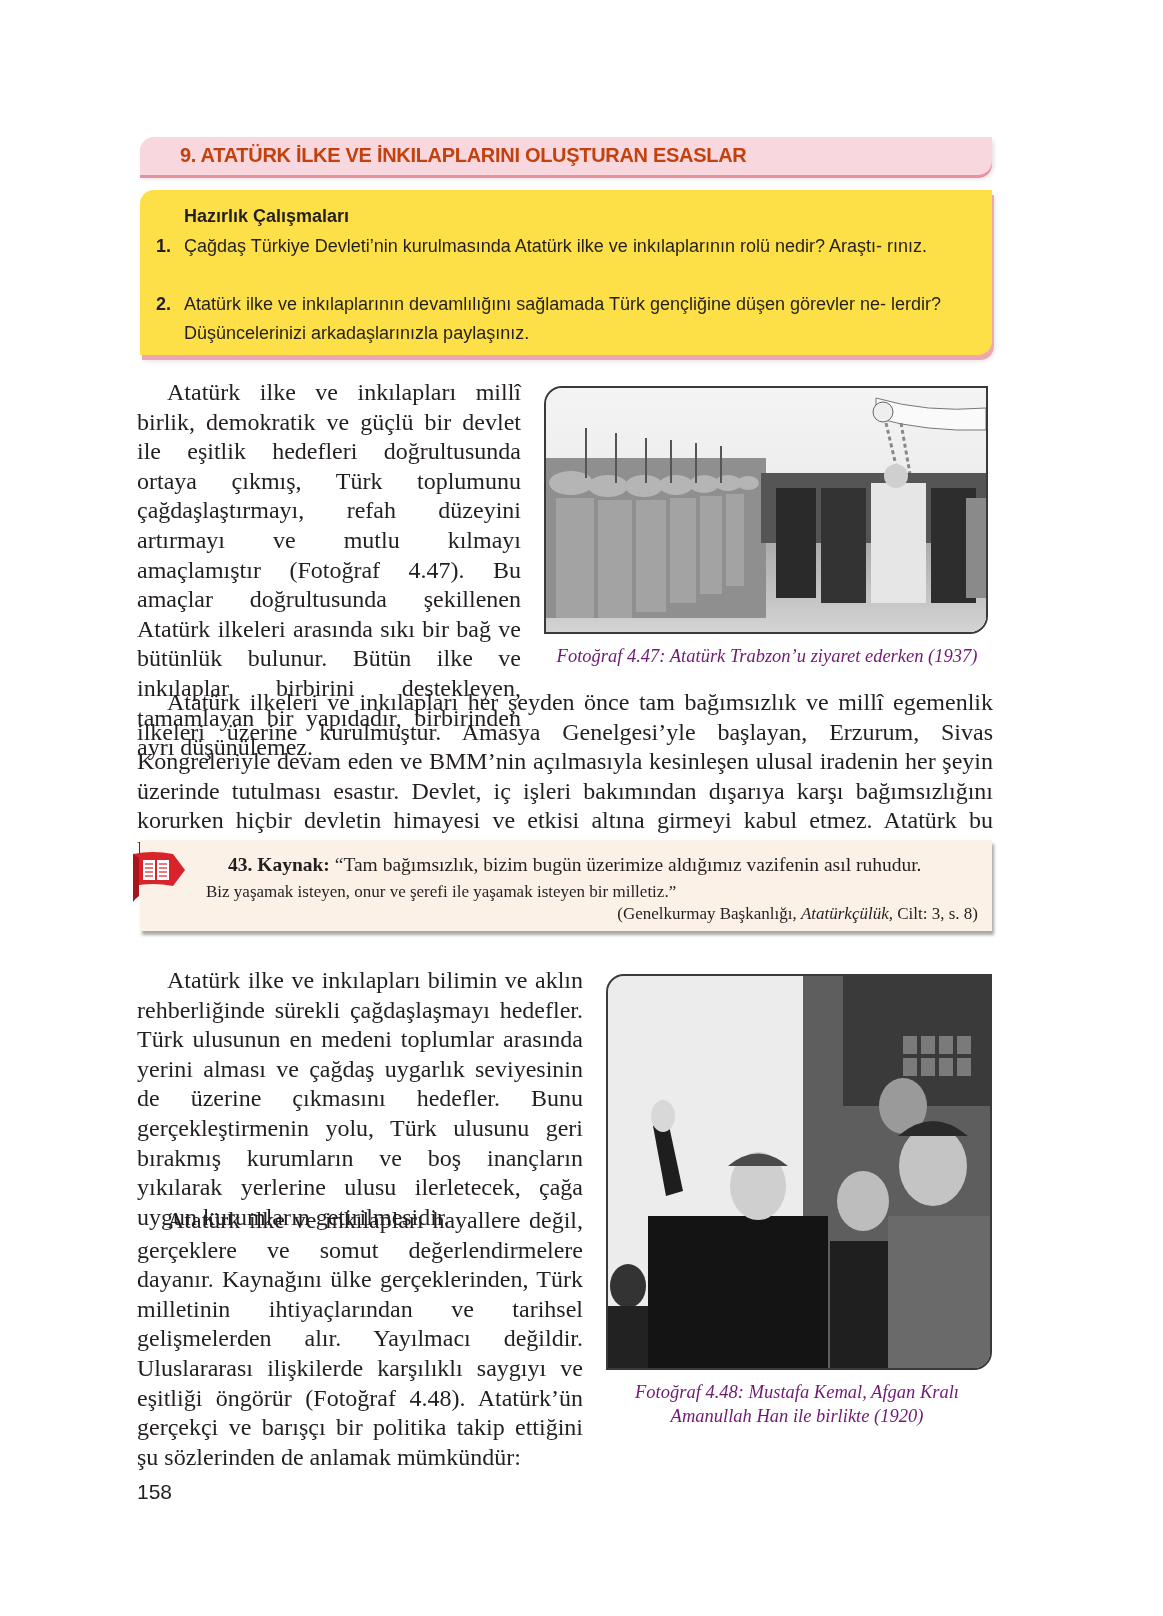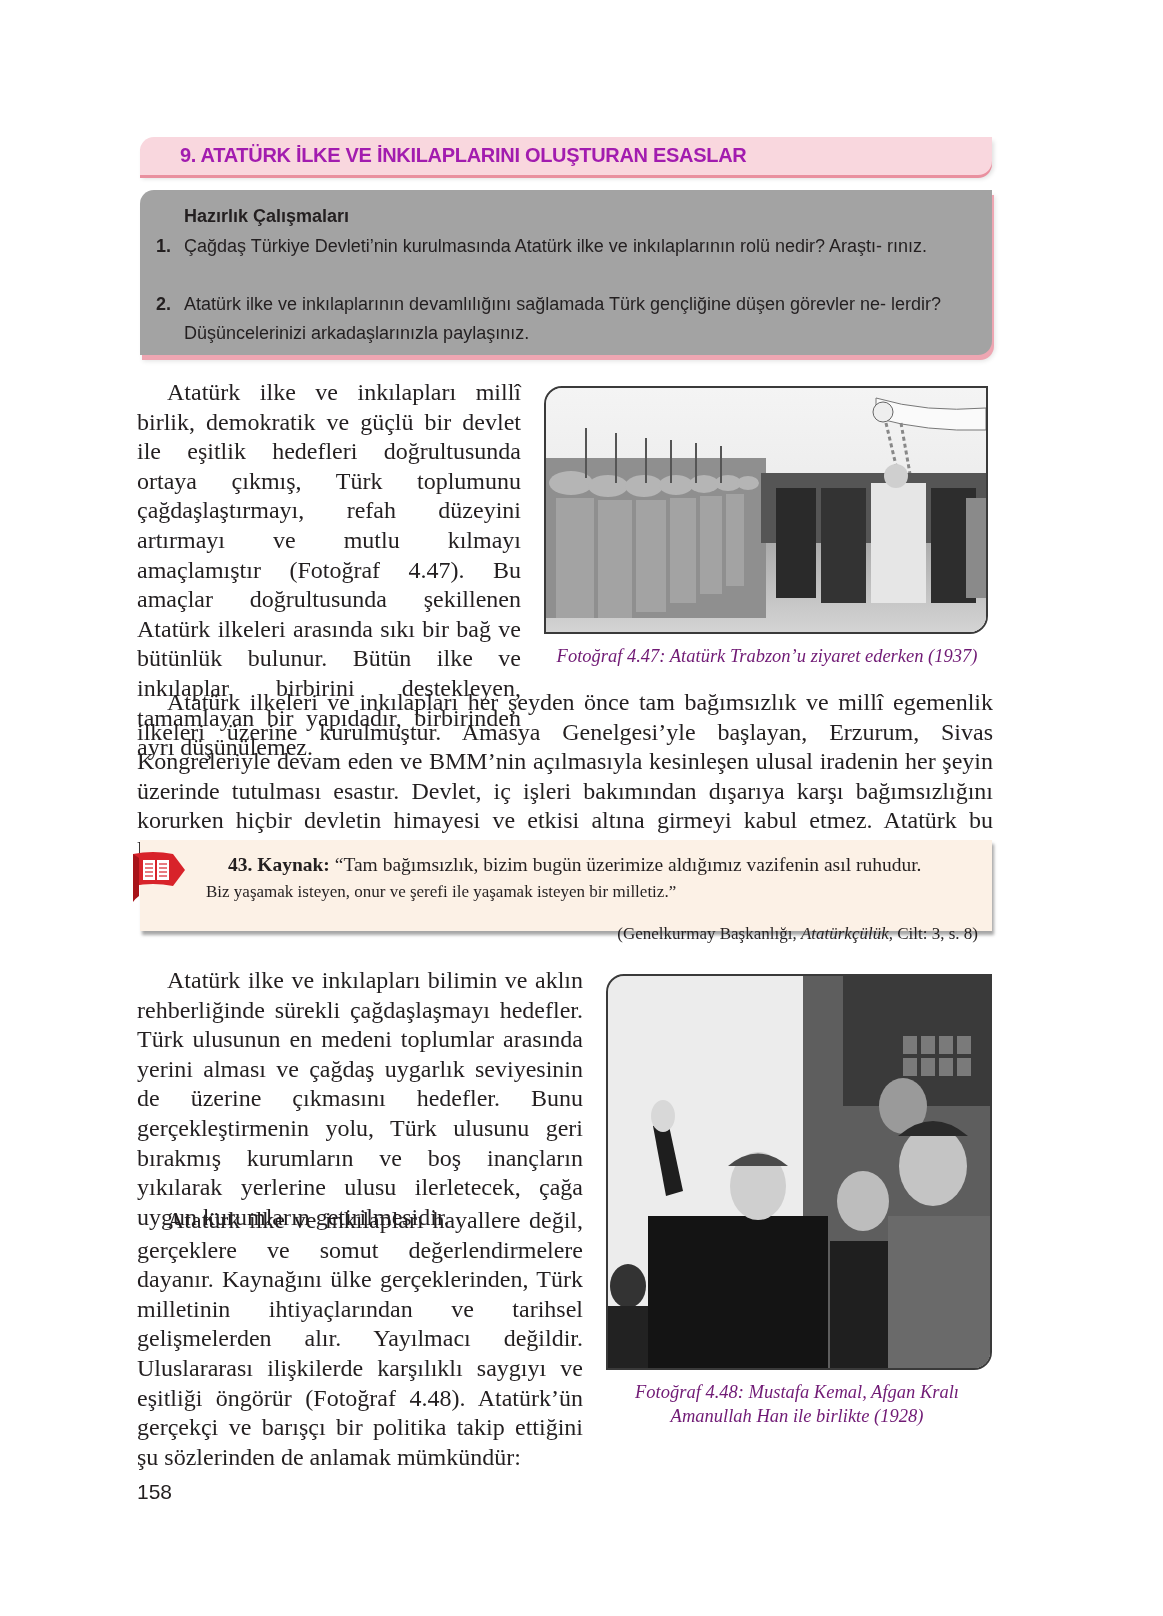"9. ATATÜRK İLKE VE İNKILAPLARINI" .section-header .title { color: #a21caf -> #c2410c }
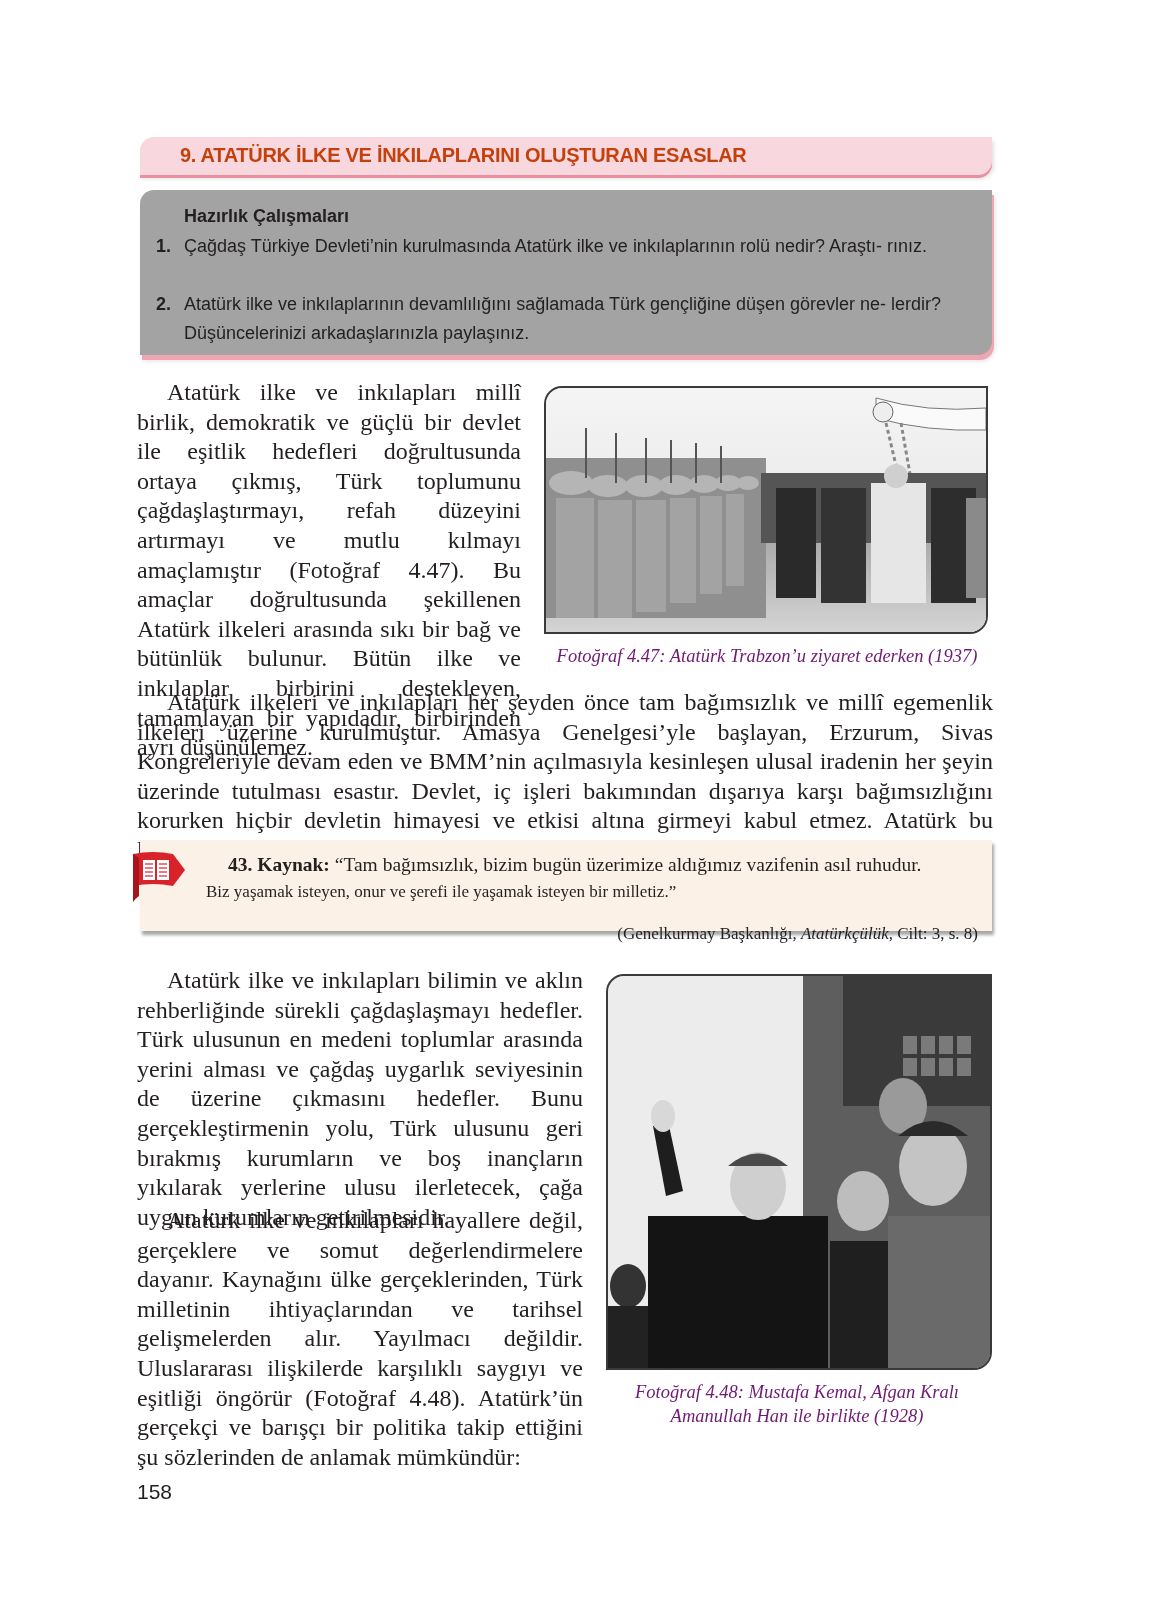"Hazırlık Çalışmaları" .prep-box { background: #a3a3a3 -> #fde047 }
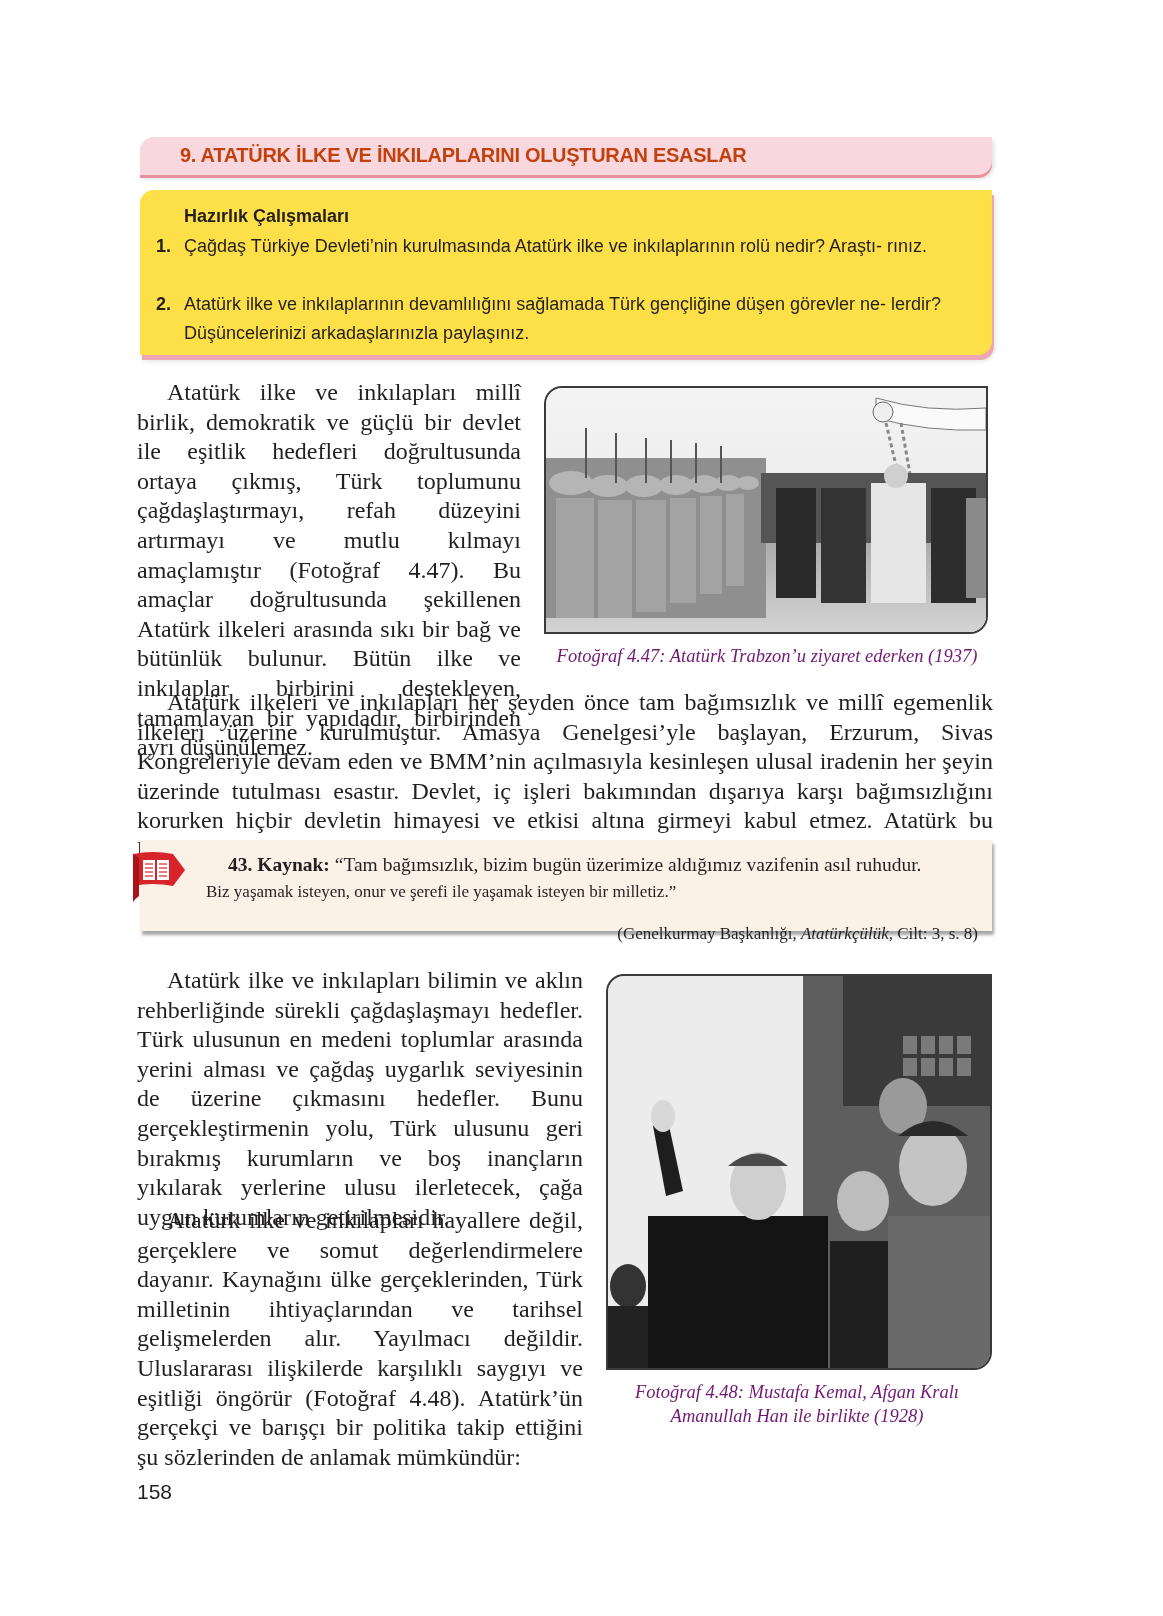"(Genelkurmay Başkanlığı, Atatürkçülük," .source-box .ref { top: 84px -> 64px }
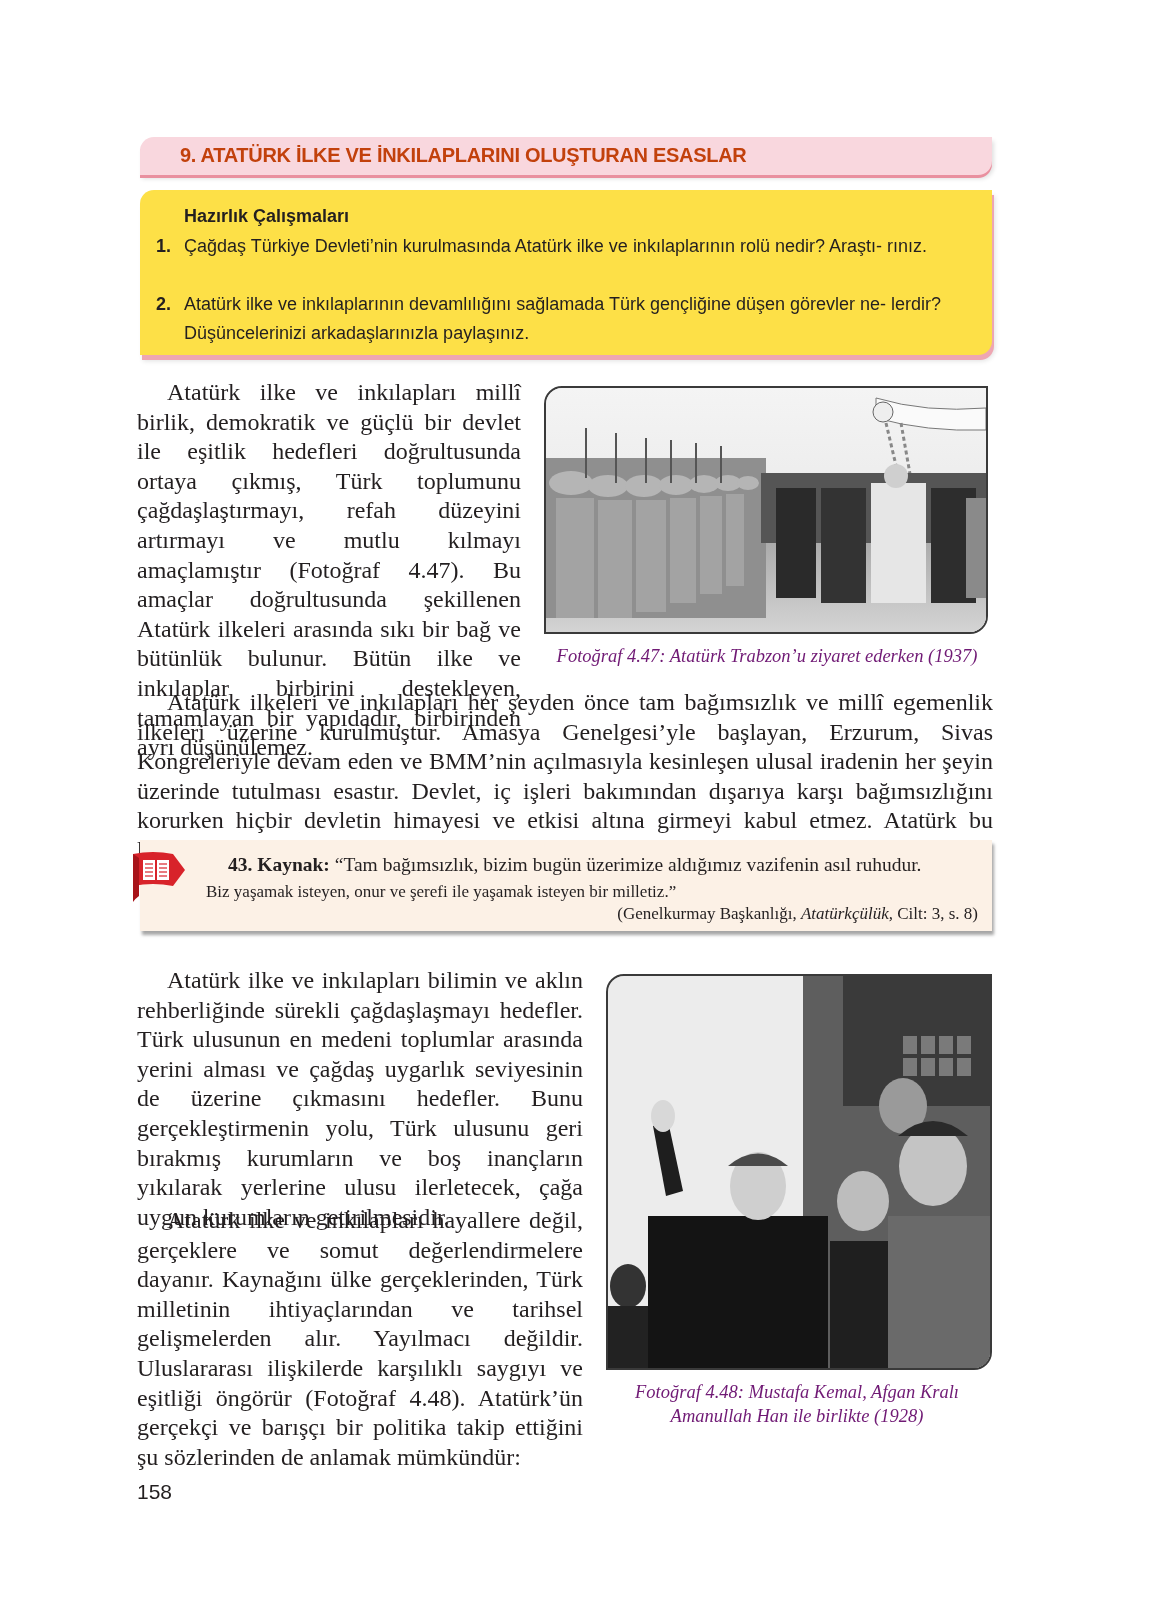"Amanullah Han ile birlikte (1928)" div { text: 1928 -> 1920 }
